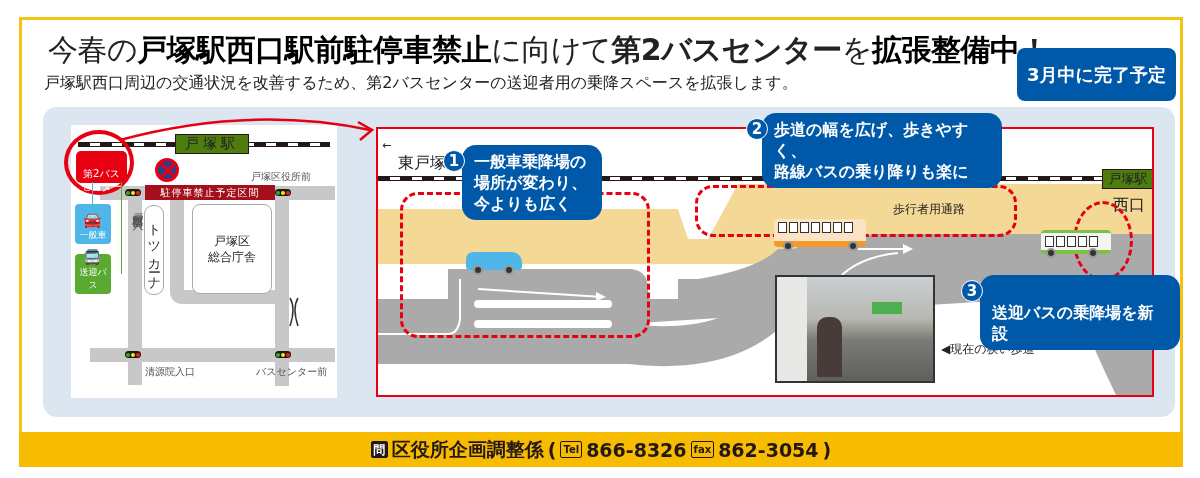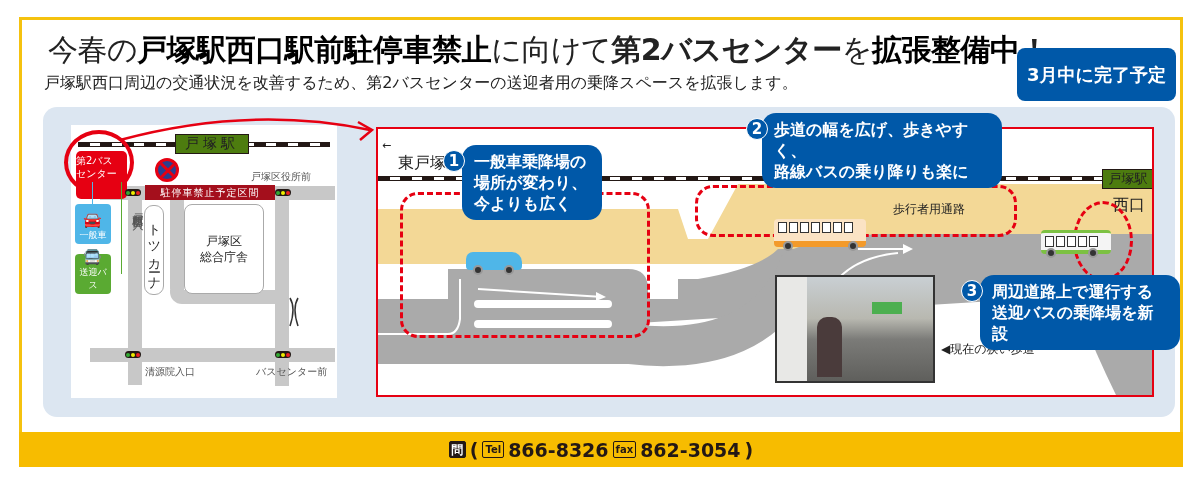"第2バス" .center-box { height: 48px -> 32px; padding-top: 3px -> 16px; text-align: none -> center }
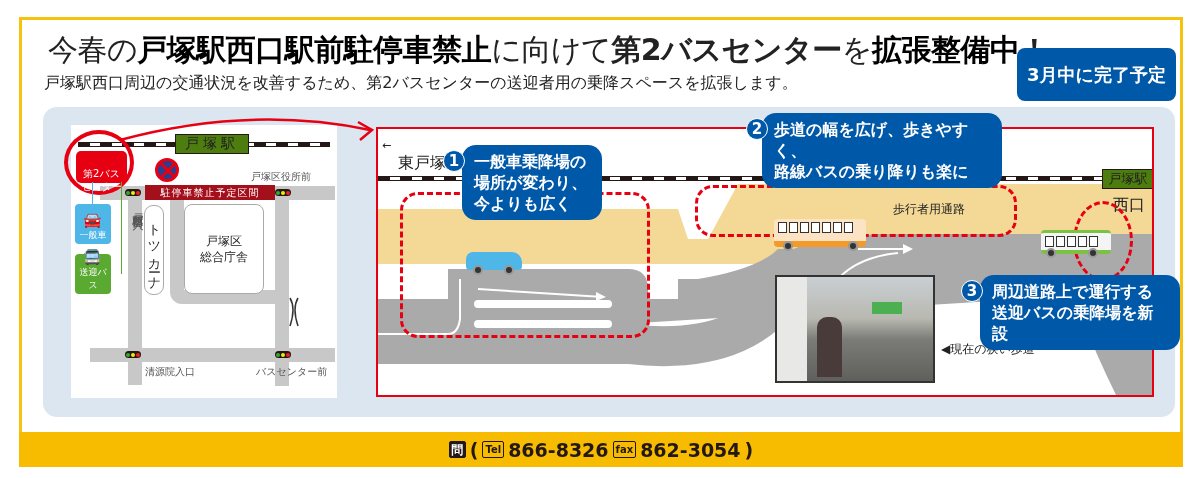"戸塚区" .office { left: 184px -> 192px }
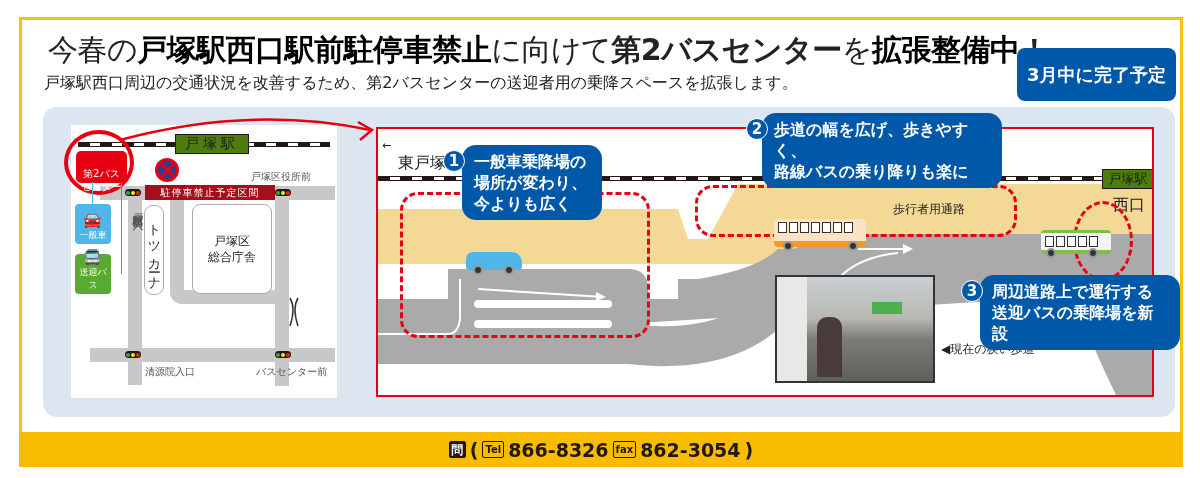"周辺道路上で運行する" span { html: <span>周辺道路上で運行する</span> -> none }
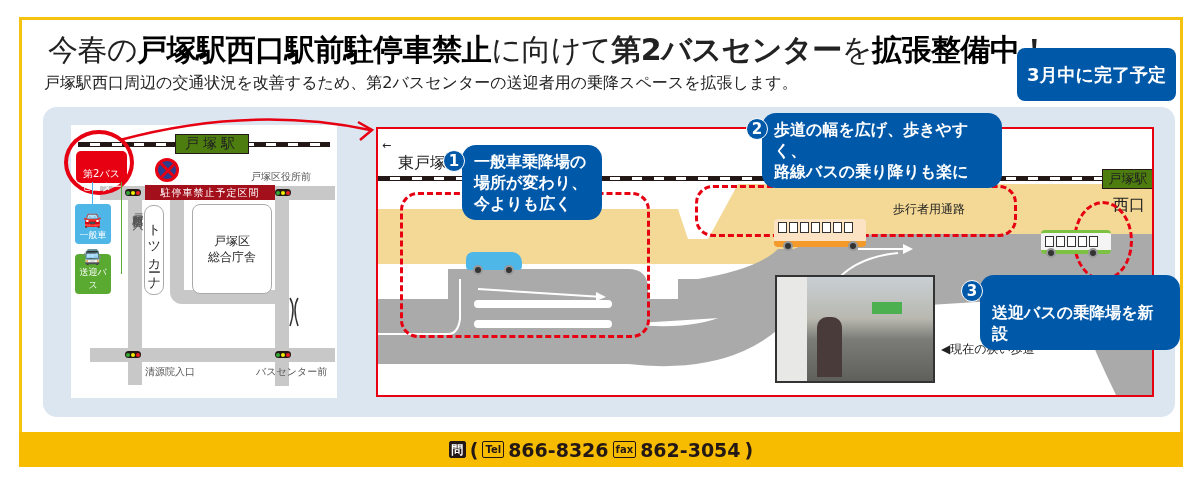"区役所企画調整係" span { html: none -> <span>区役所企画調整係</span> }
